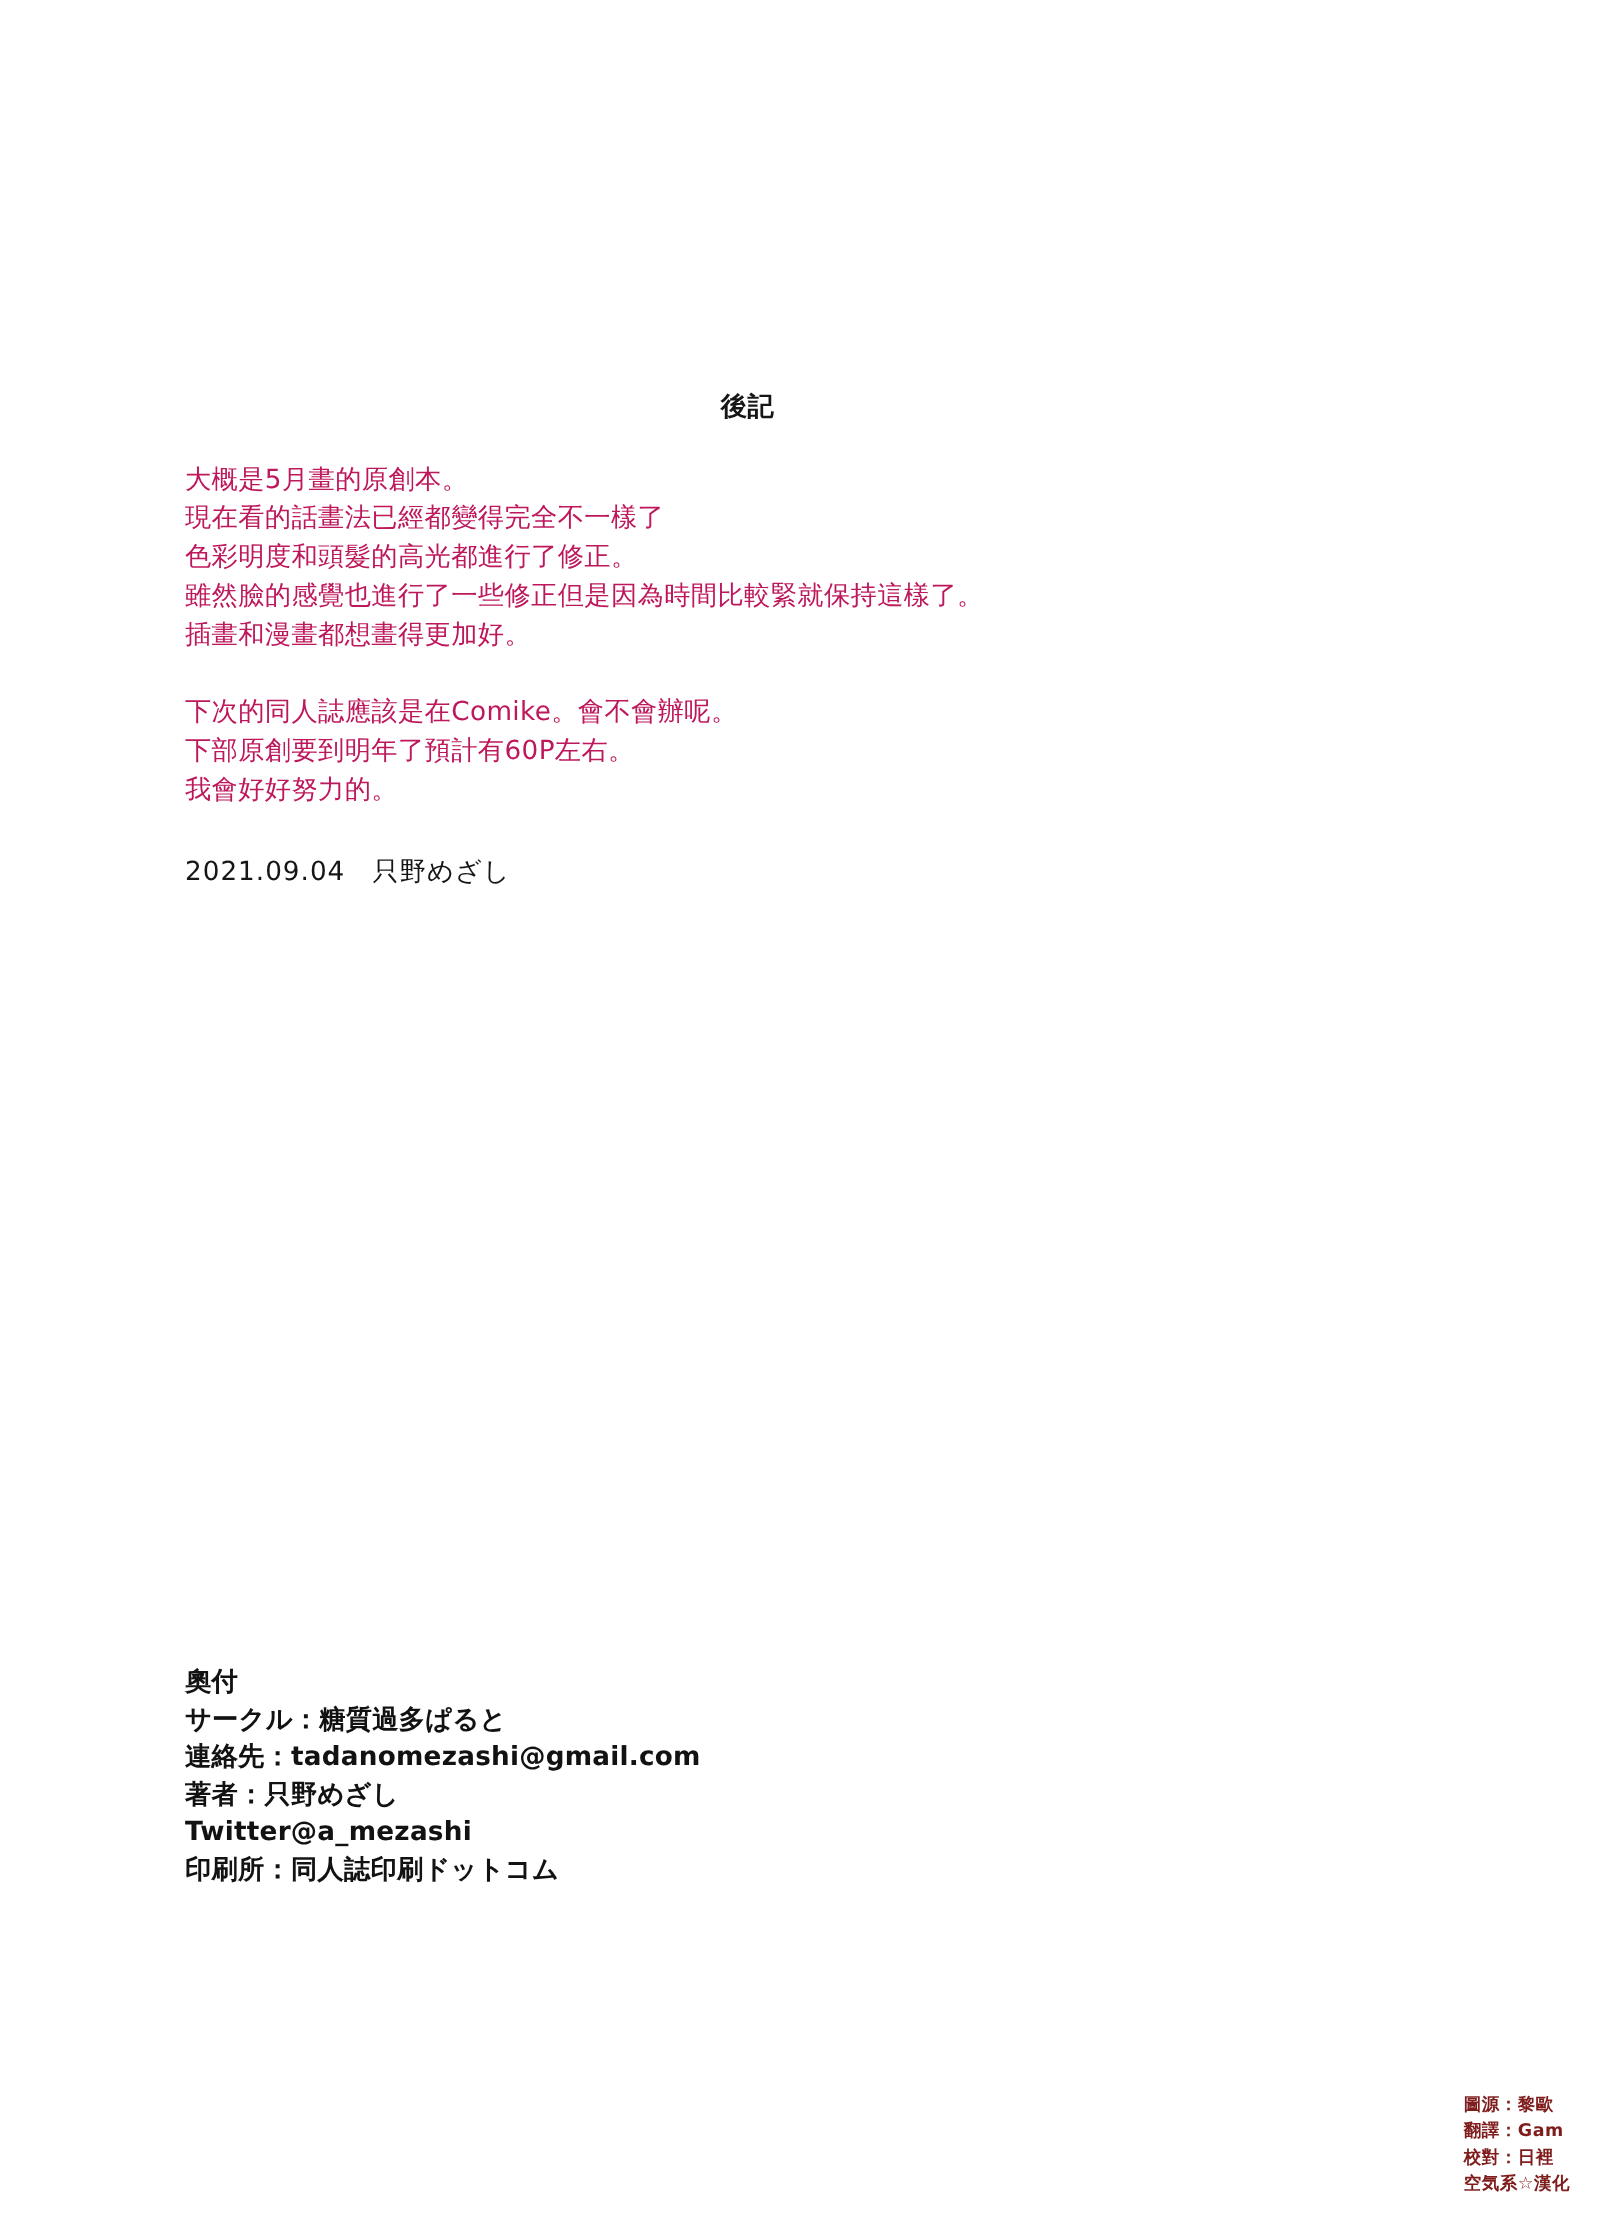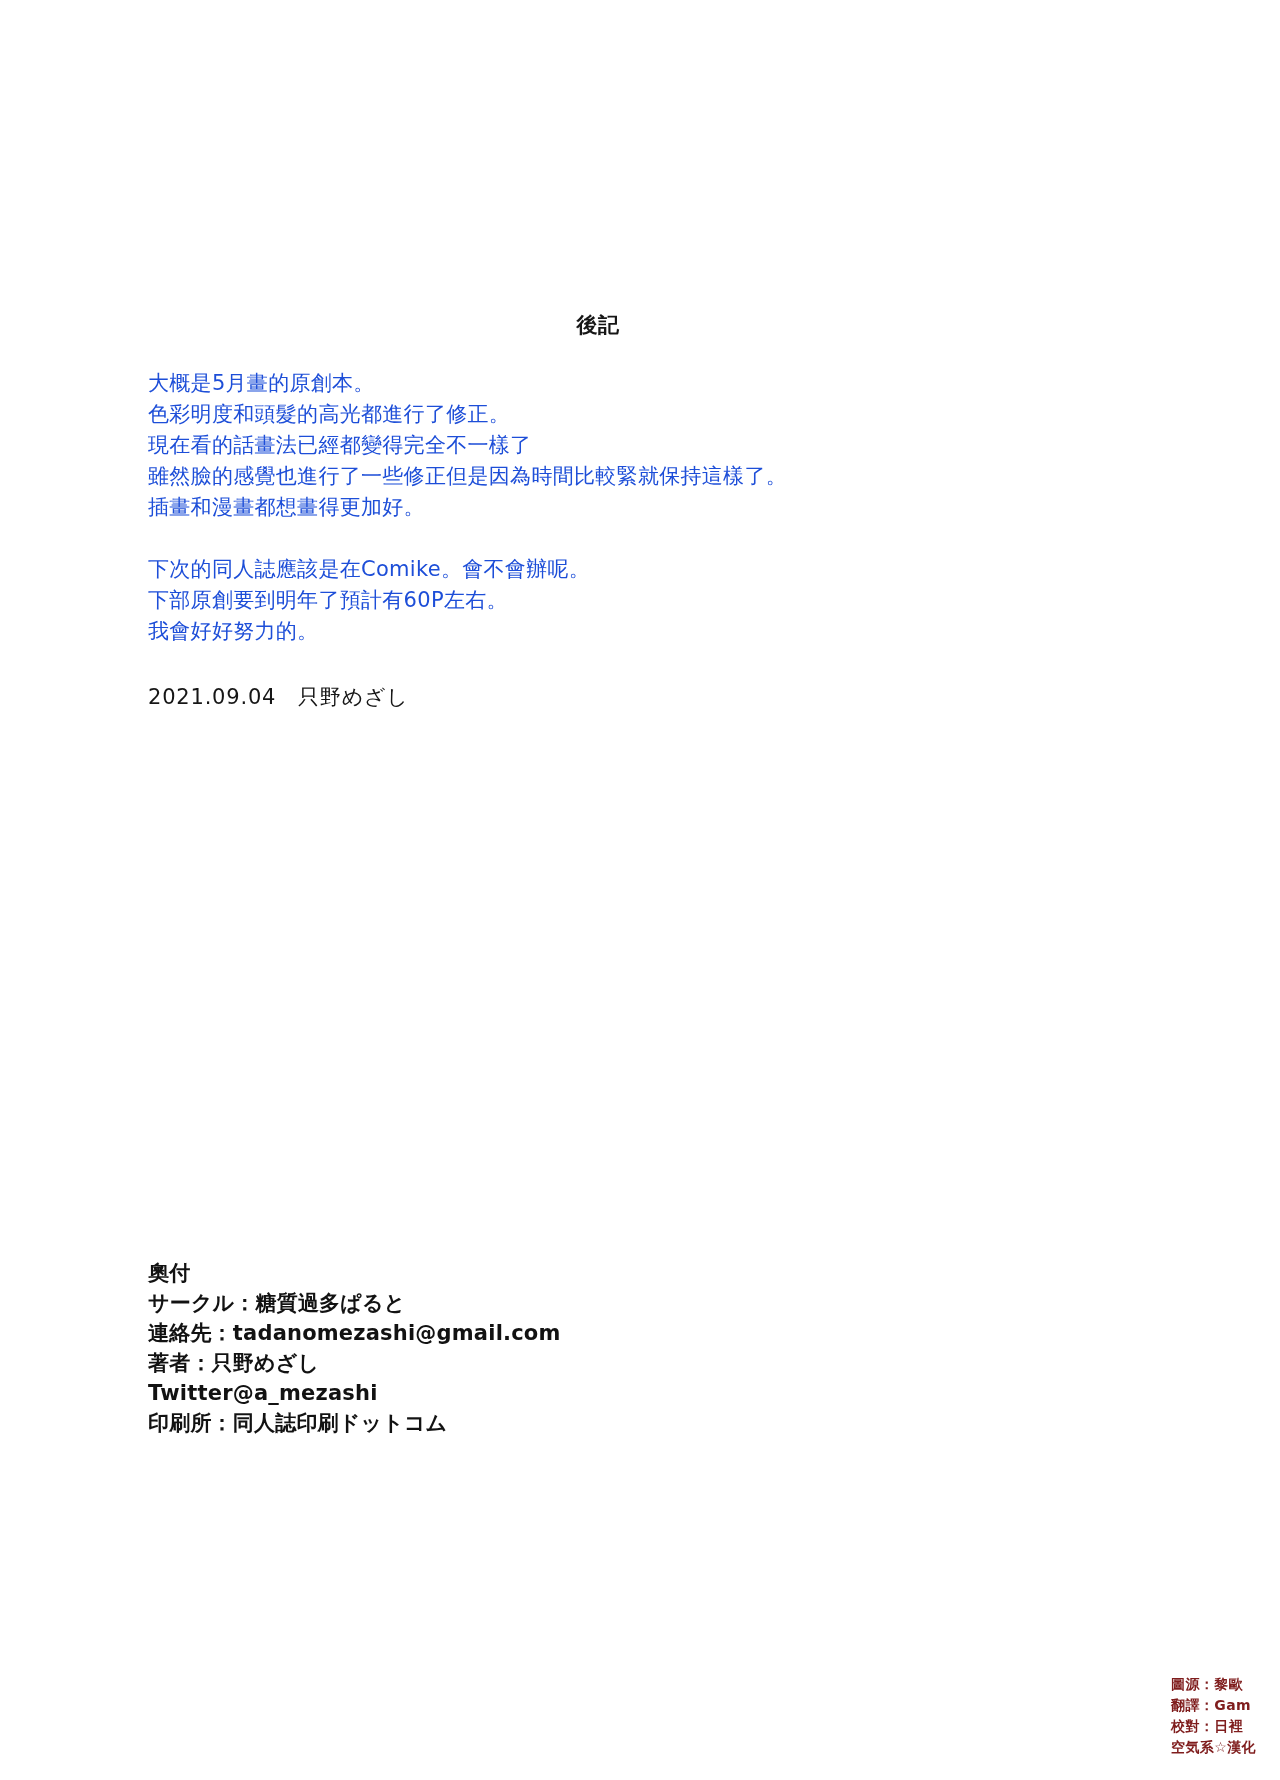"大概是5月畫的原創本。" .afterword p { color: #1d4ed8 -> #be185d }
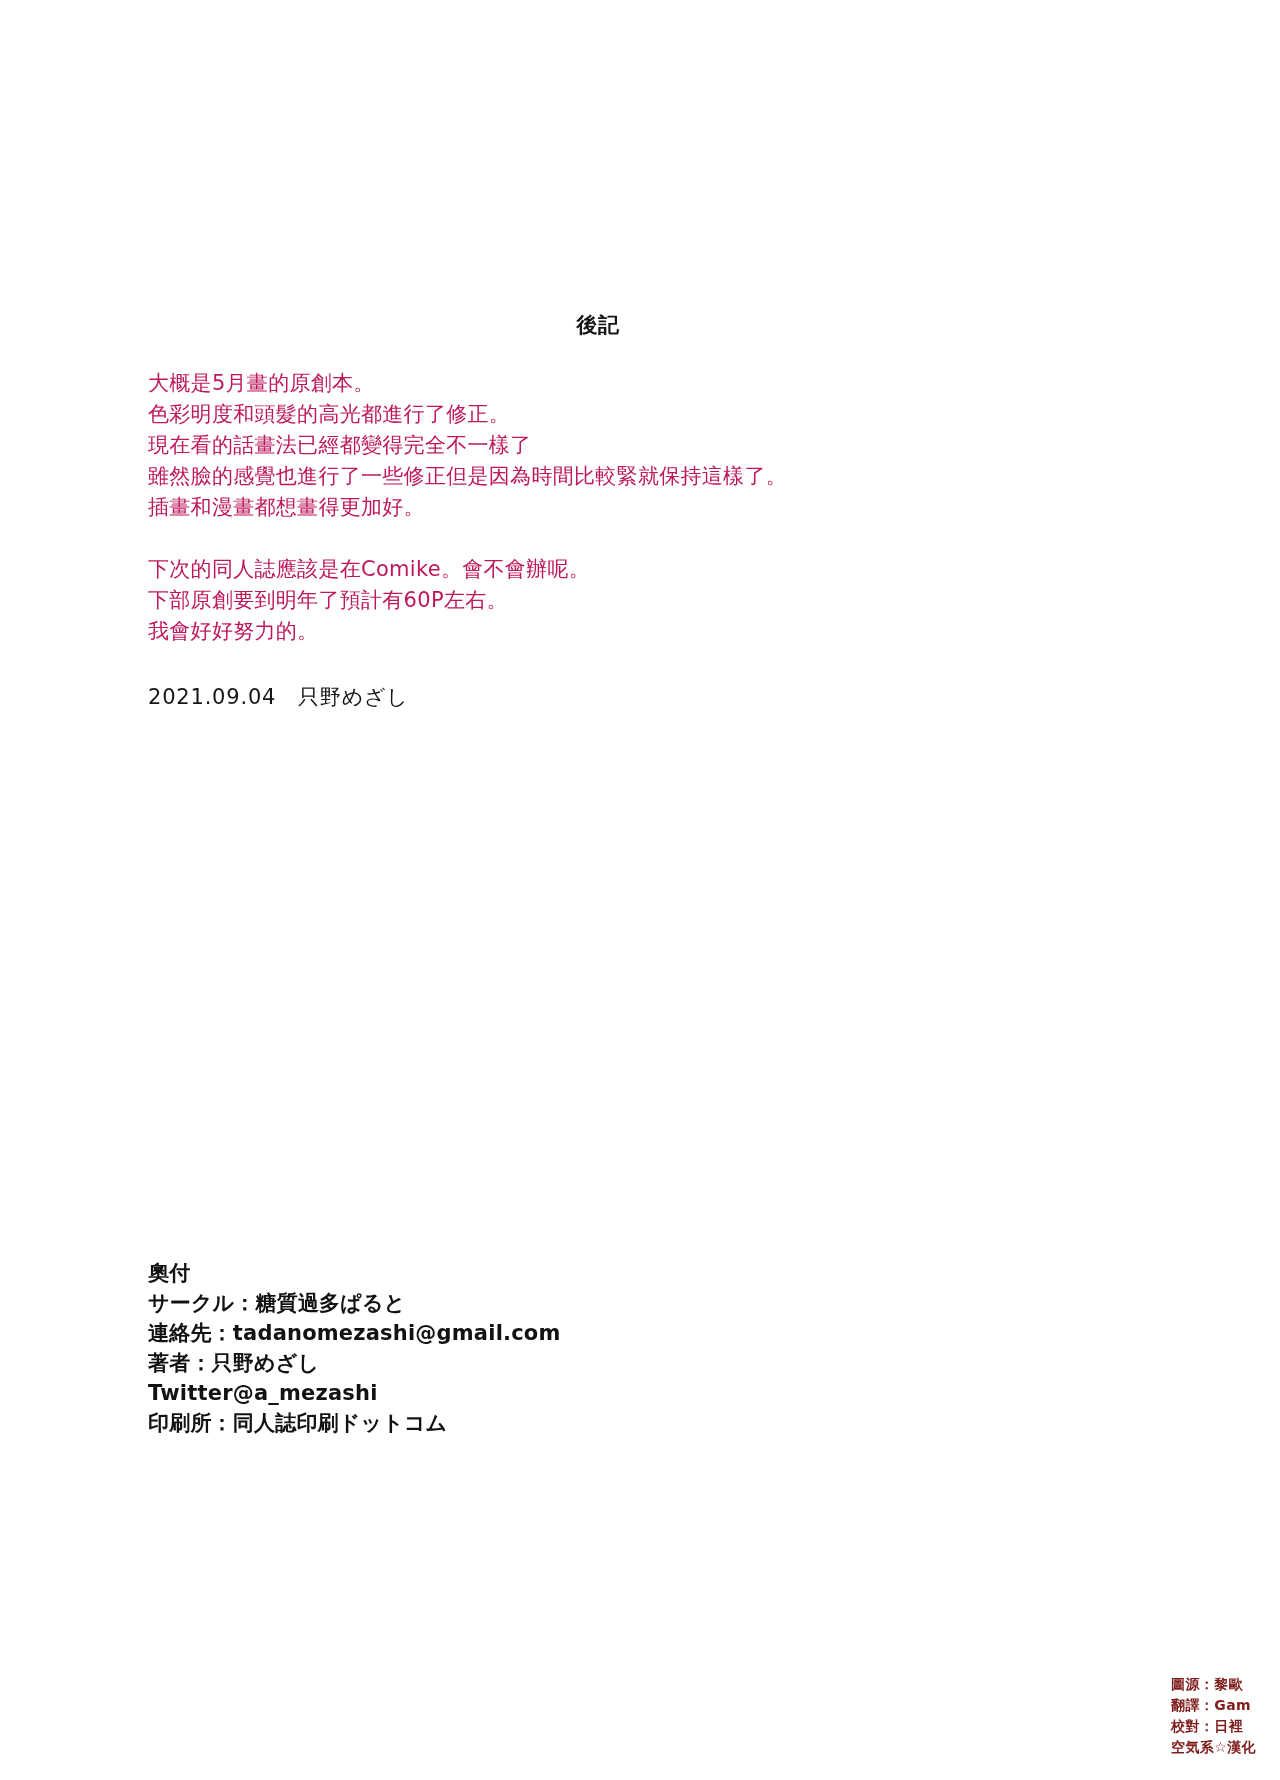"色彩明度和頭髮的高光都進行了修正。" p { order: before "現在看的話畫法已經都變得完全不一樣了" -> after "現在看的話畫法已經都變得完全不一樣了" }
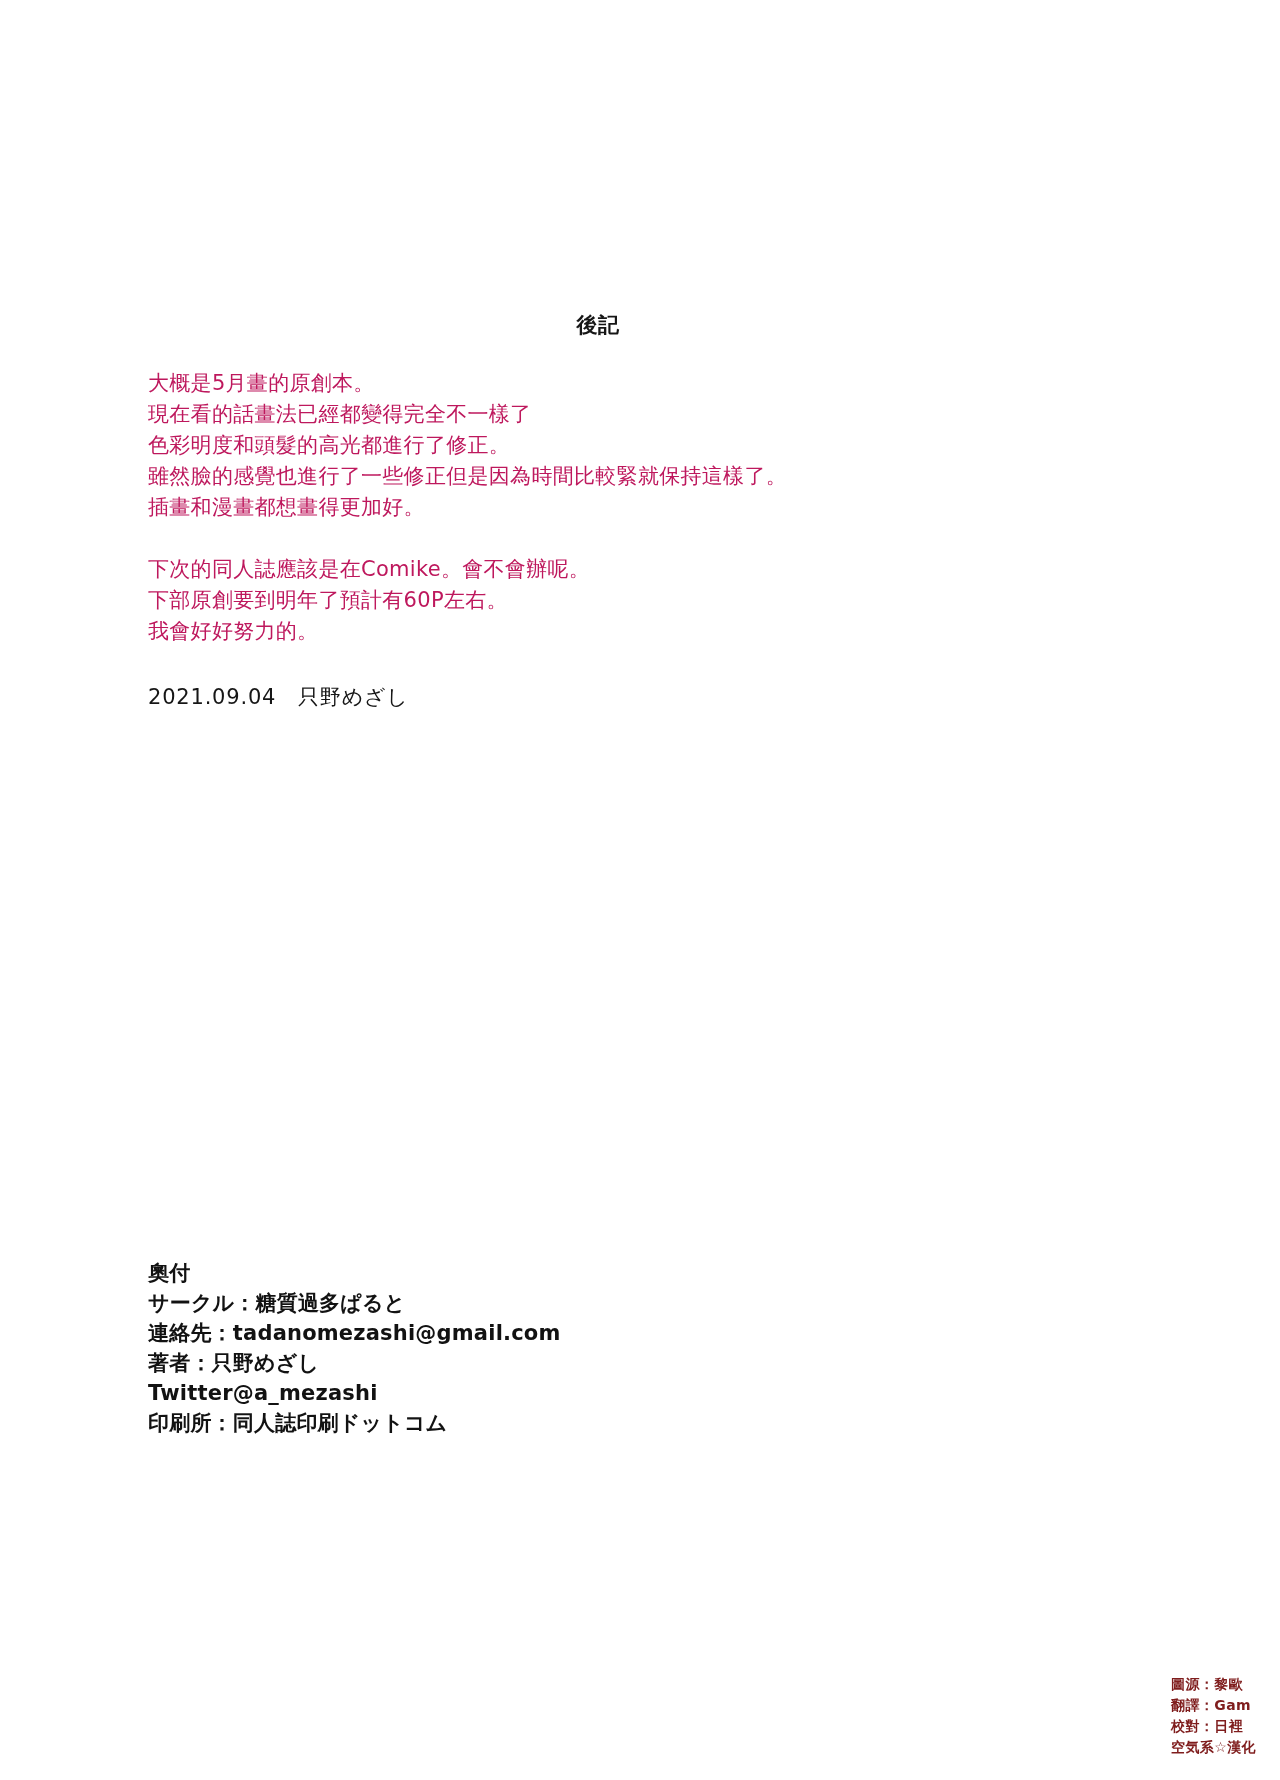"奧付" .colophon { top: 1258px -> 1330px }
